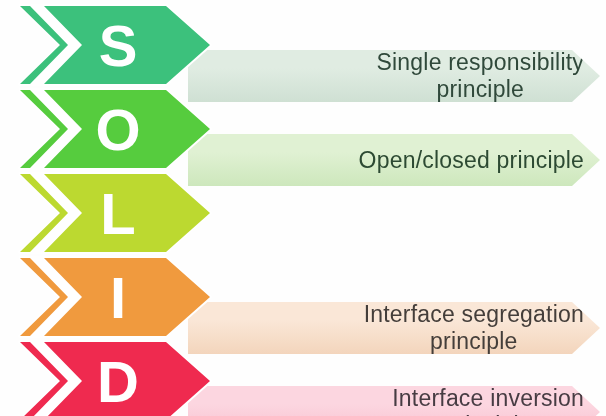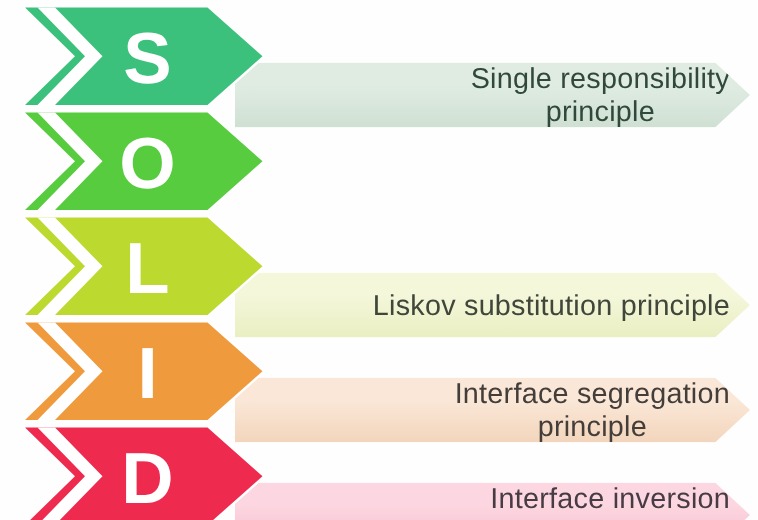"Open/closed principle" div.banner { html: none -> <div> <div>Open/closed principle</div> </div> }
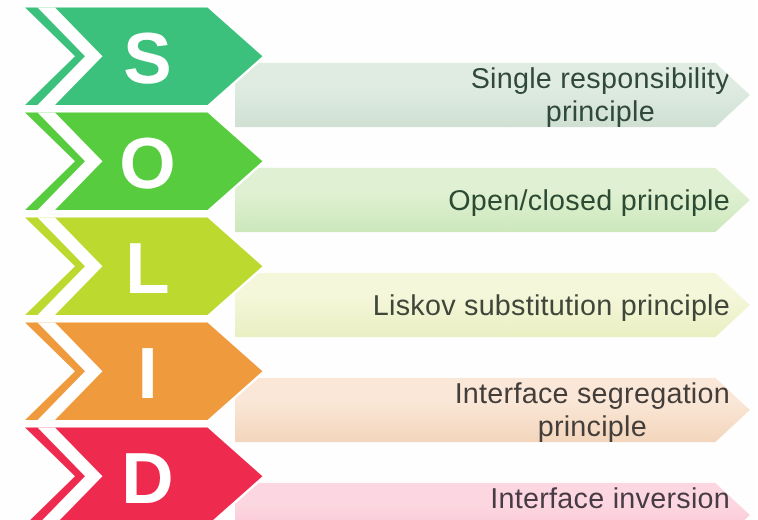"Liskov substitution principle" div.banner { html: <div> <div>Liskov substitution principle</div> </div> -> none }
